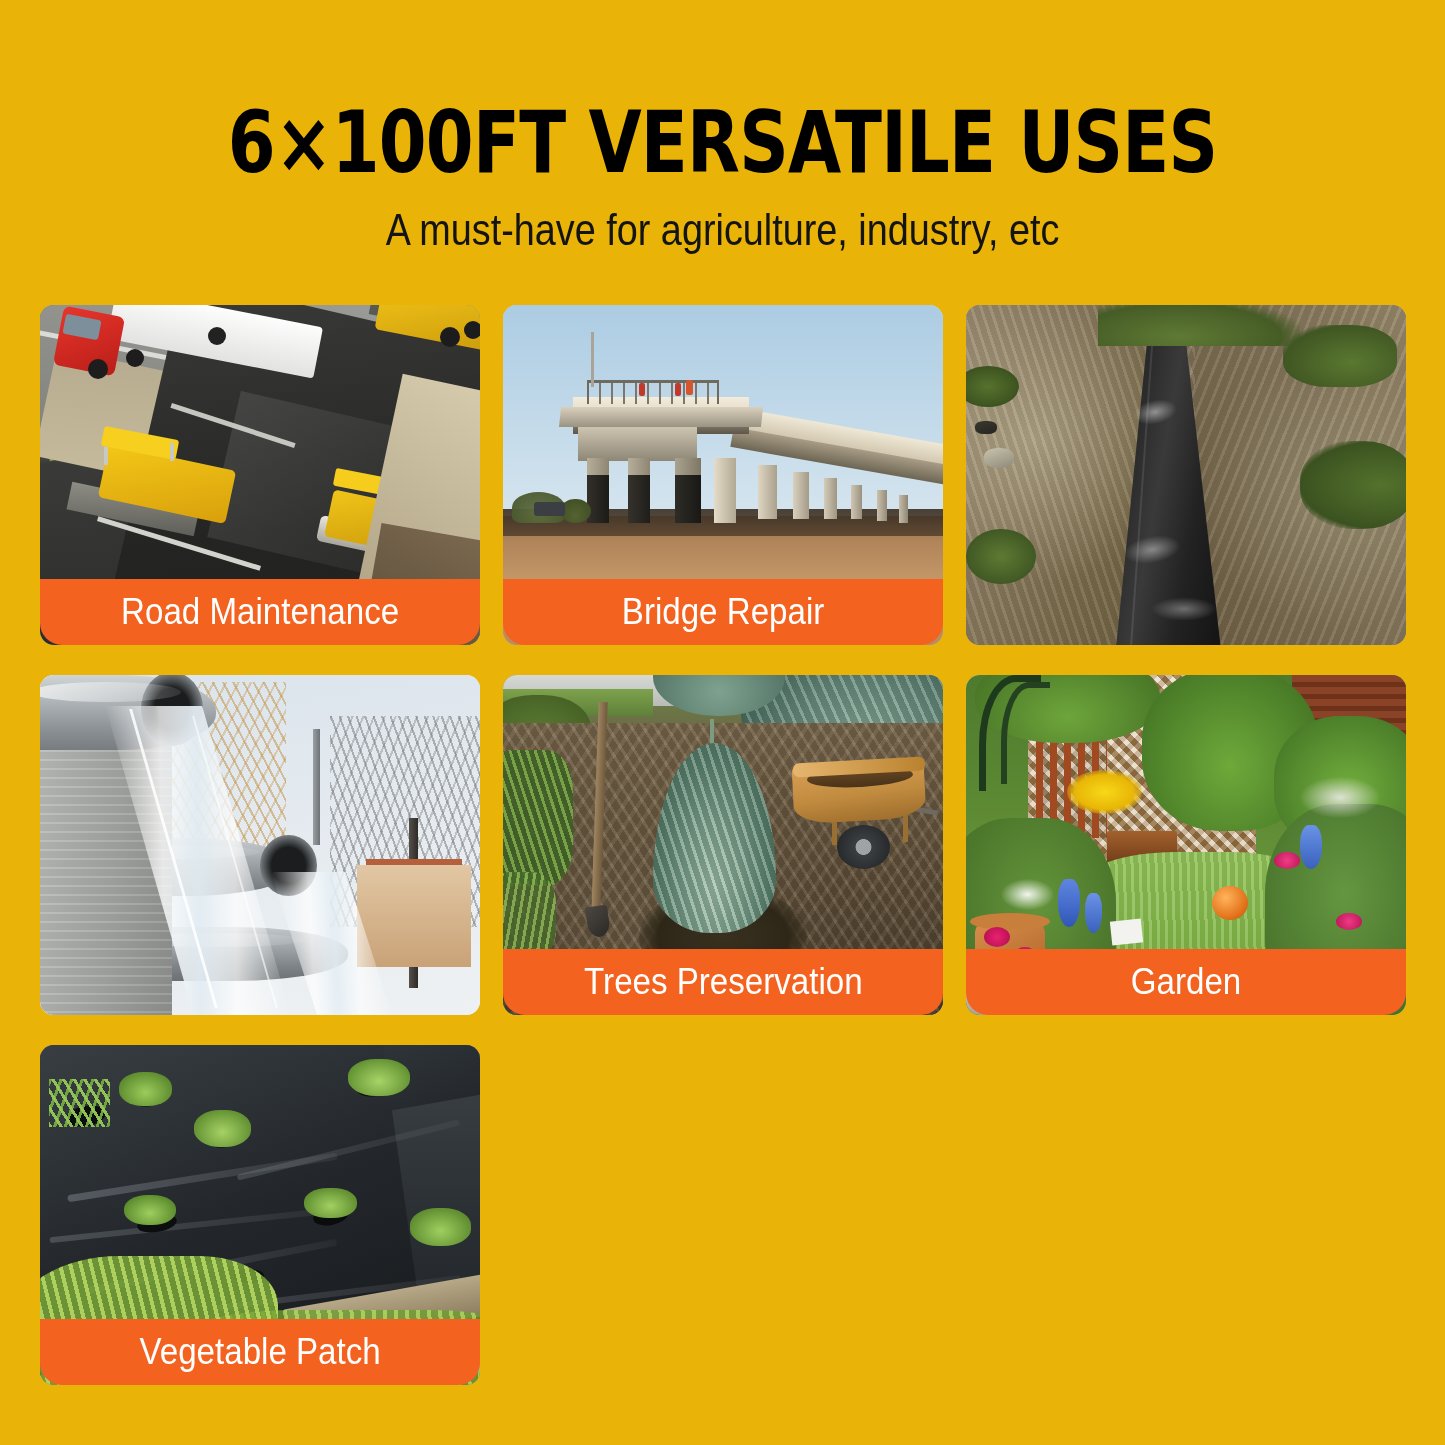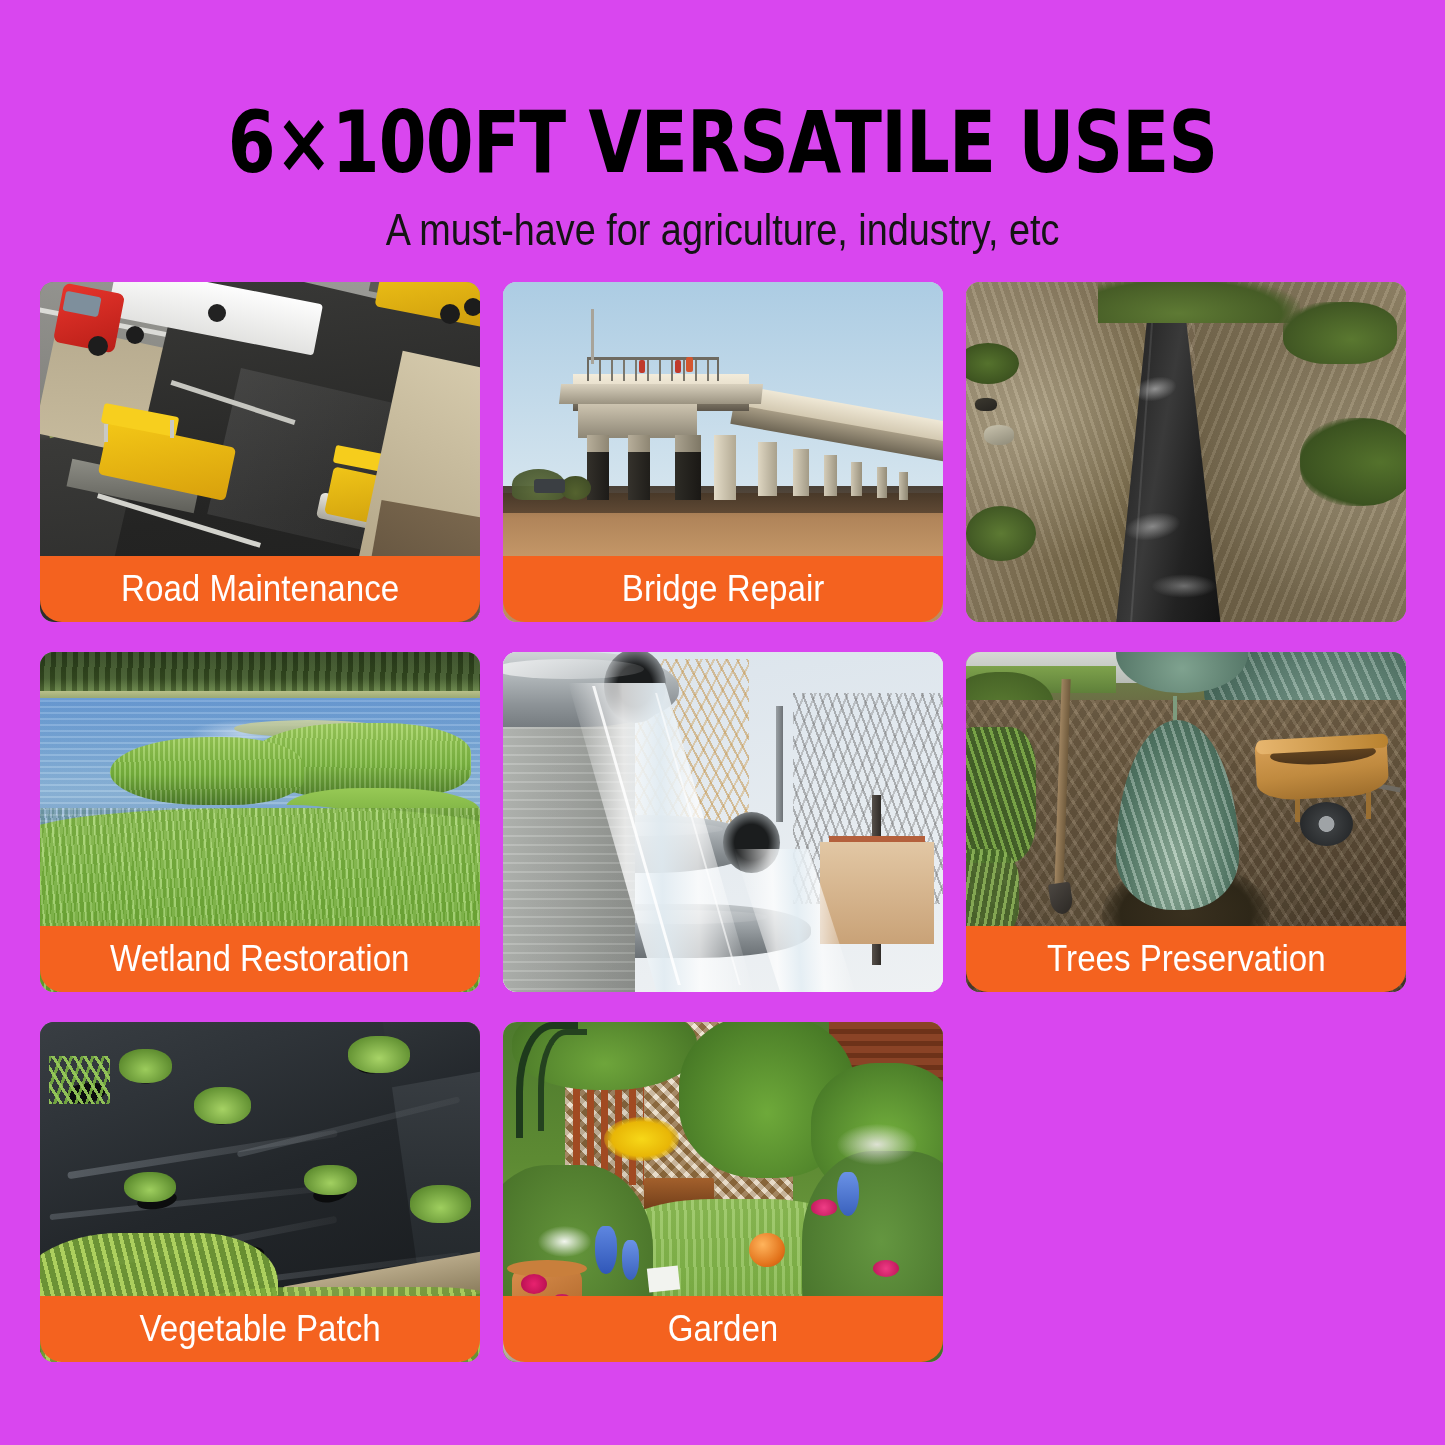"6×100FT VERSATILE USES" .page { background: #d946ef -> #eab308 }
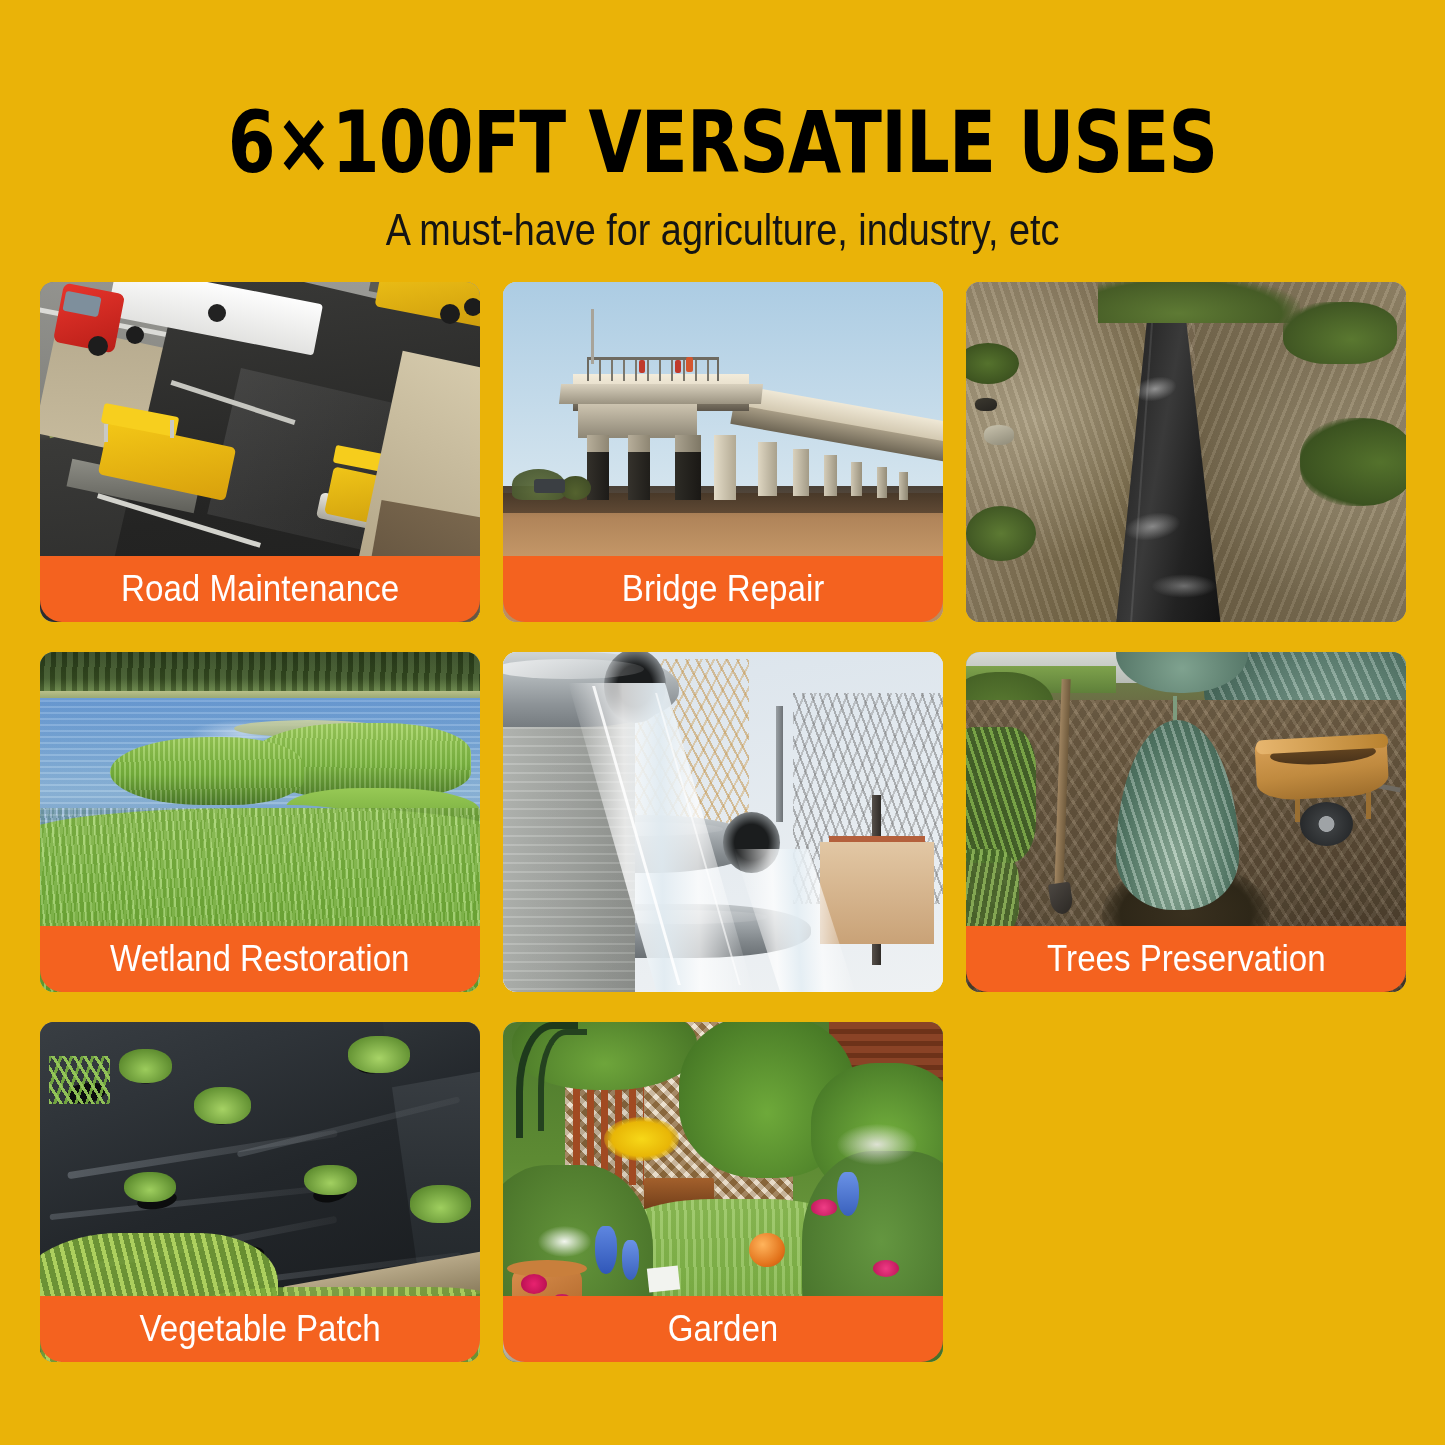"Road Maintenance" .grid { top: 282px -> 305px }
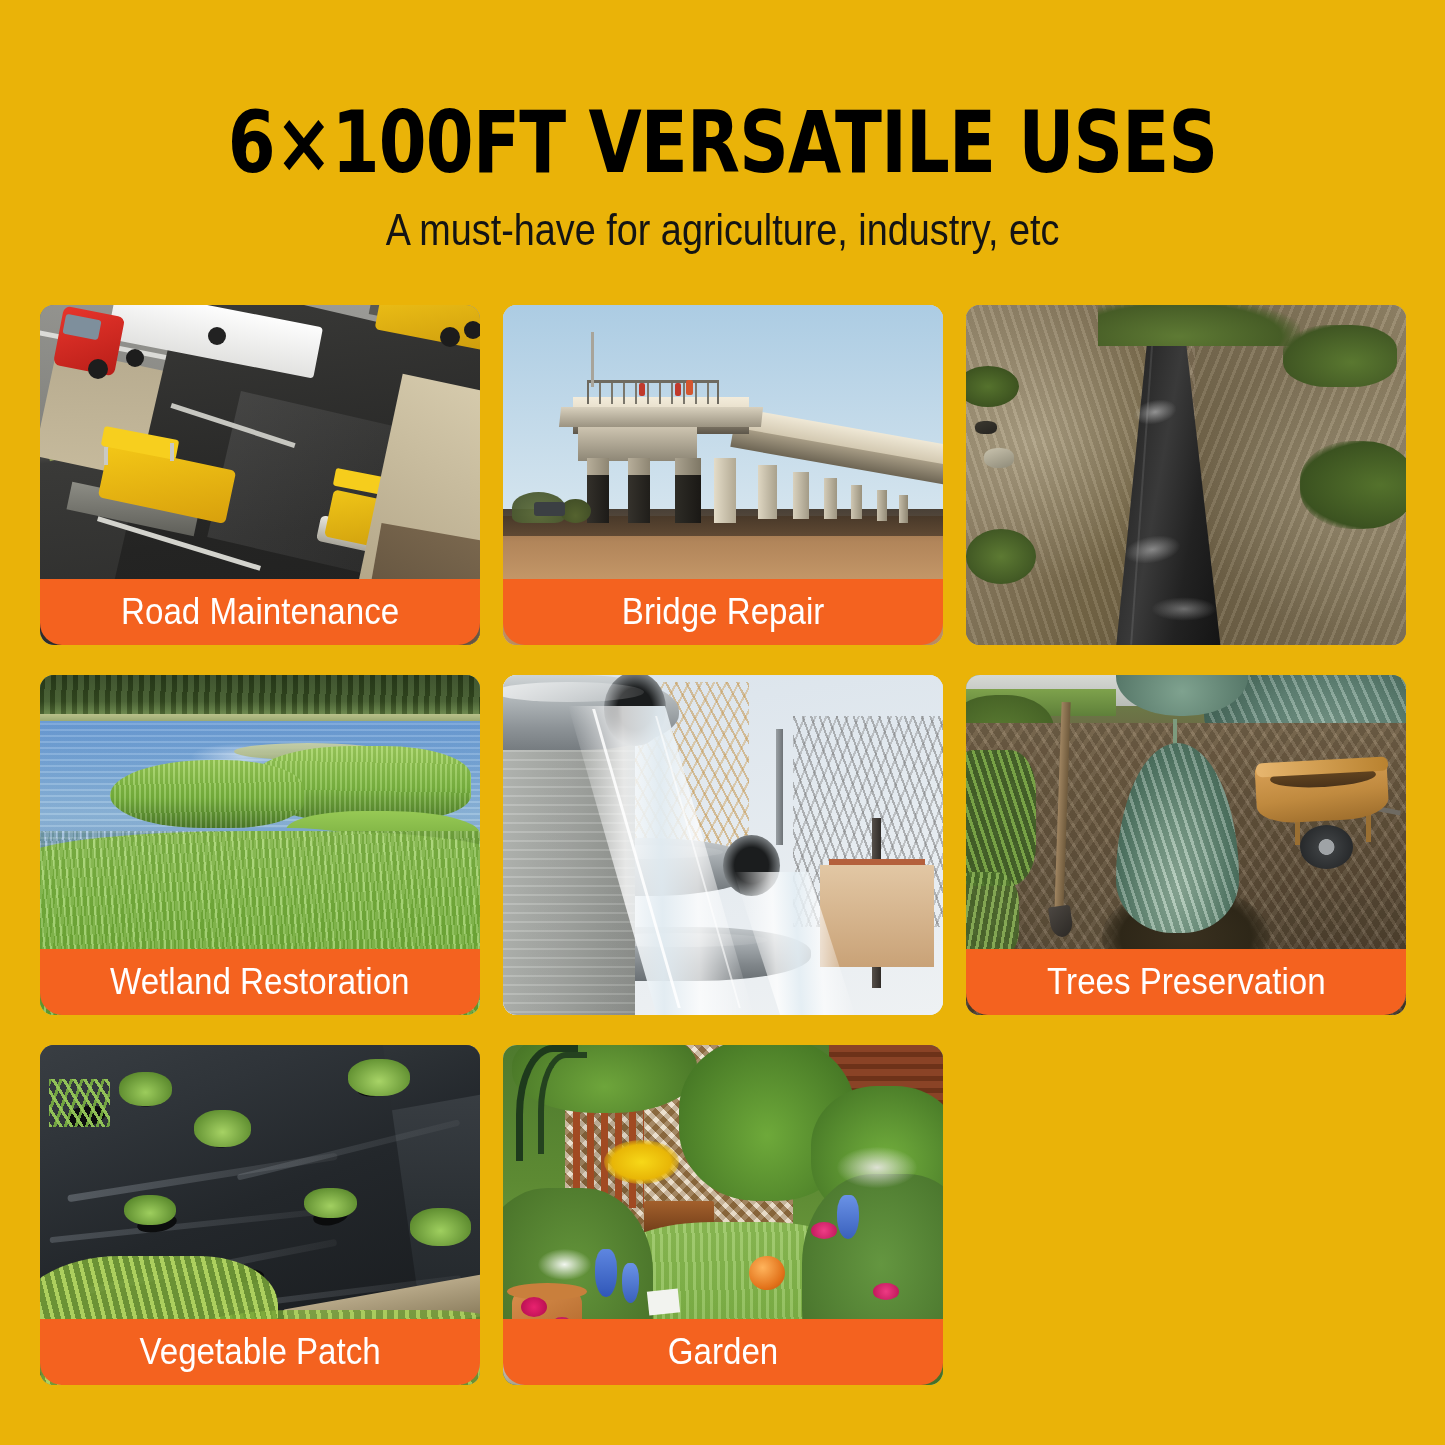"Wetland Restoration" div.card { html: <div> <div> <div></div> <div></div> <div></div> <div></div> <div></div> <div></div> <div></div> <div></div> <div></div> <div></div> <div></div> <div></div> <div></div> <div></div> <div></div> </div> <div> <span>Wetland Restoration</span> </div> </div> -> none }
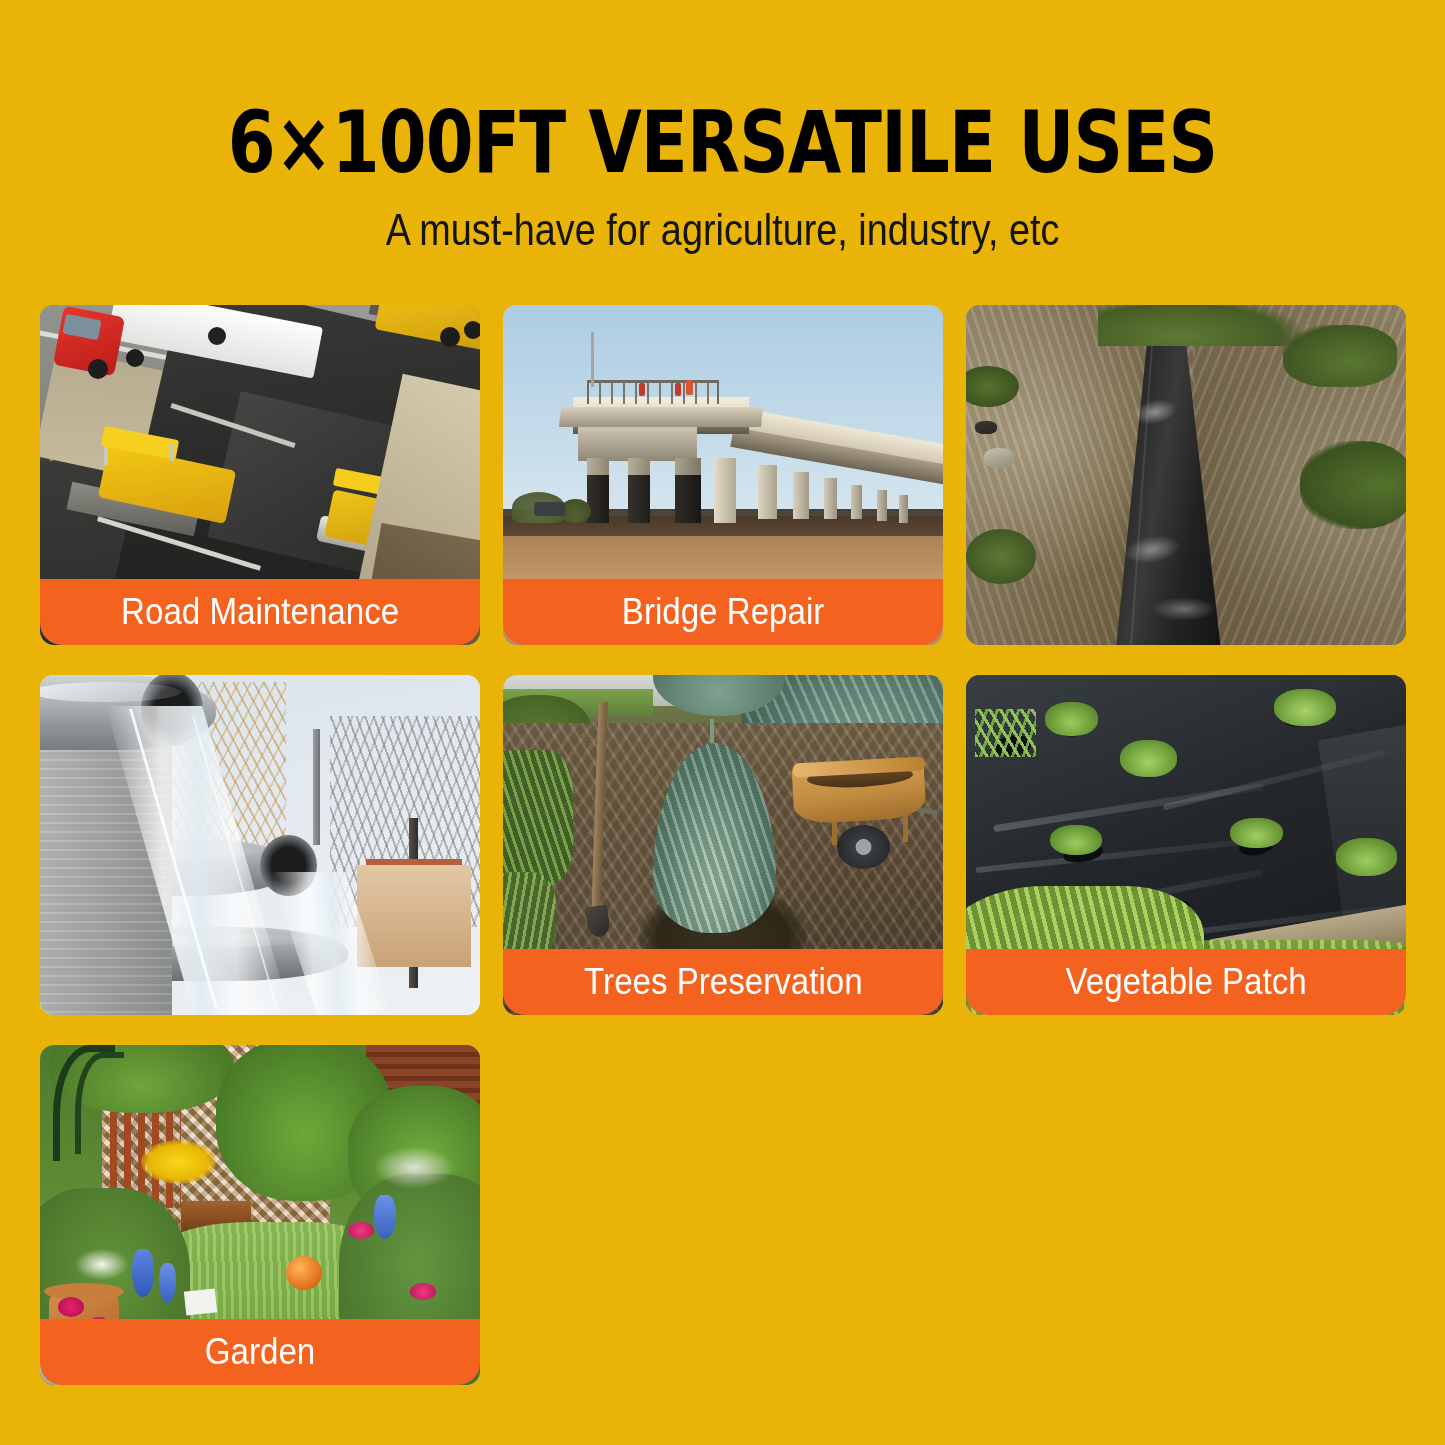"Vegetable Patch" div.card { order: before "Garden" -> after "Garden" }
